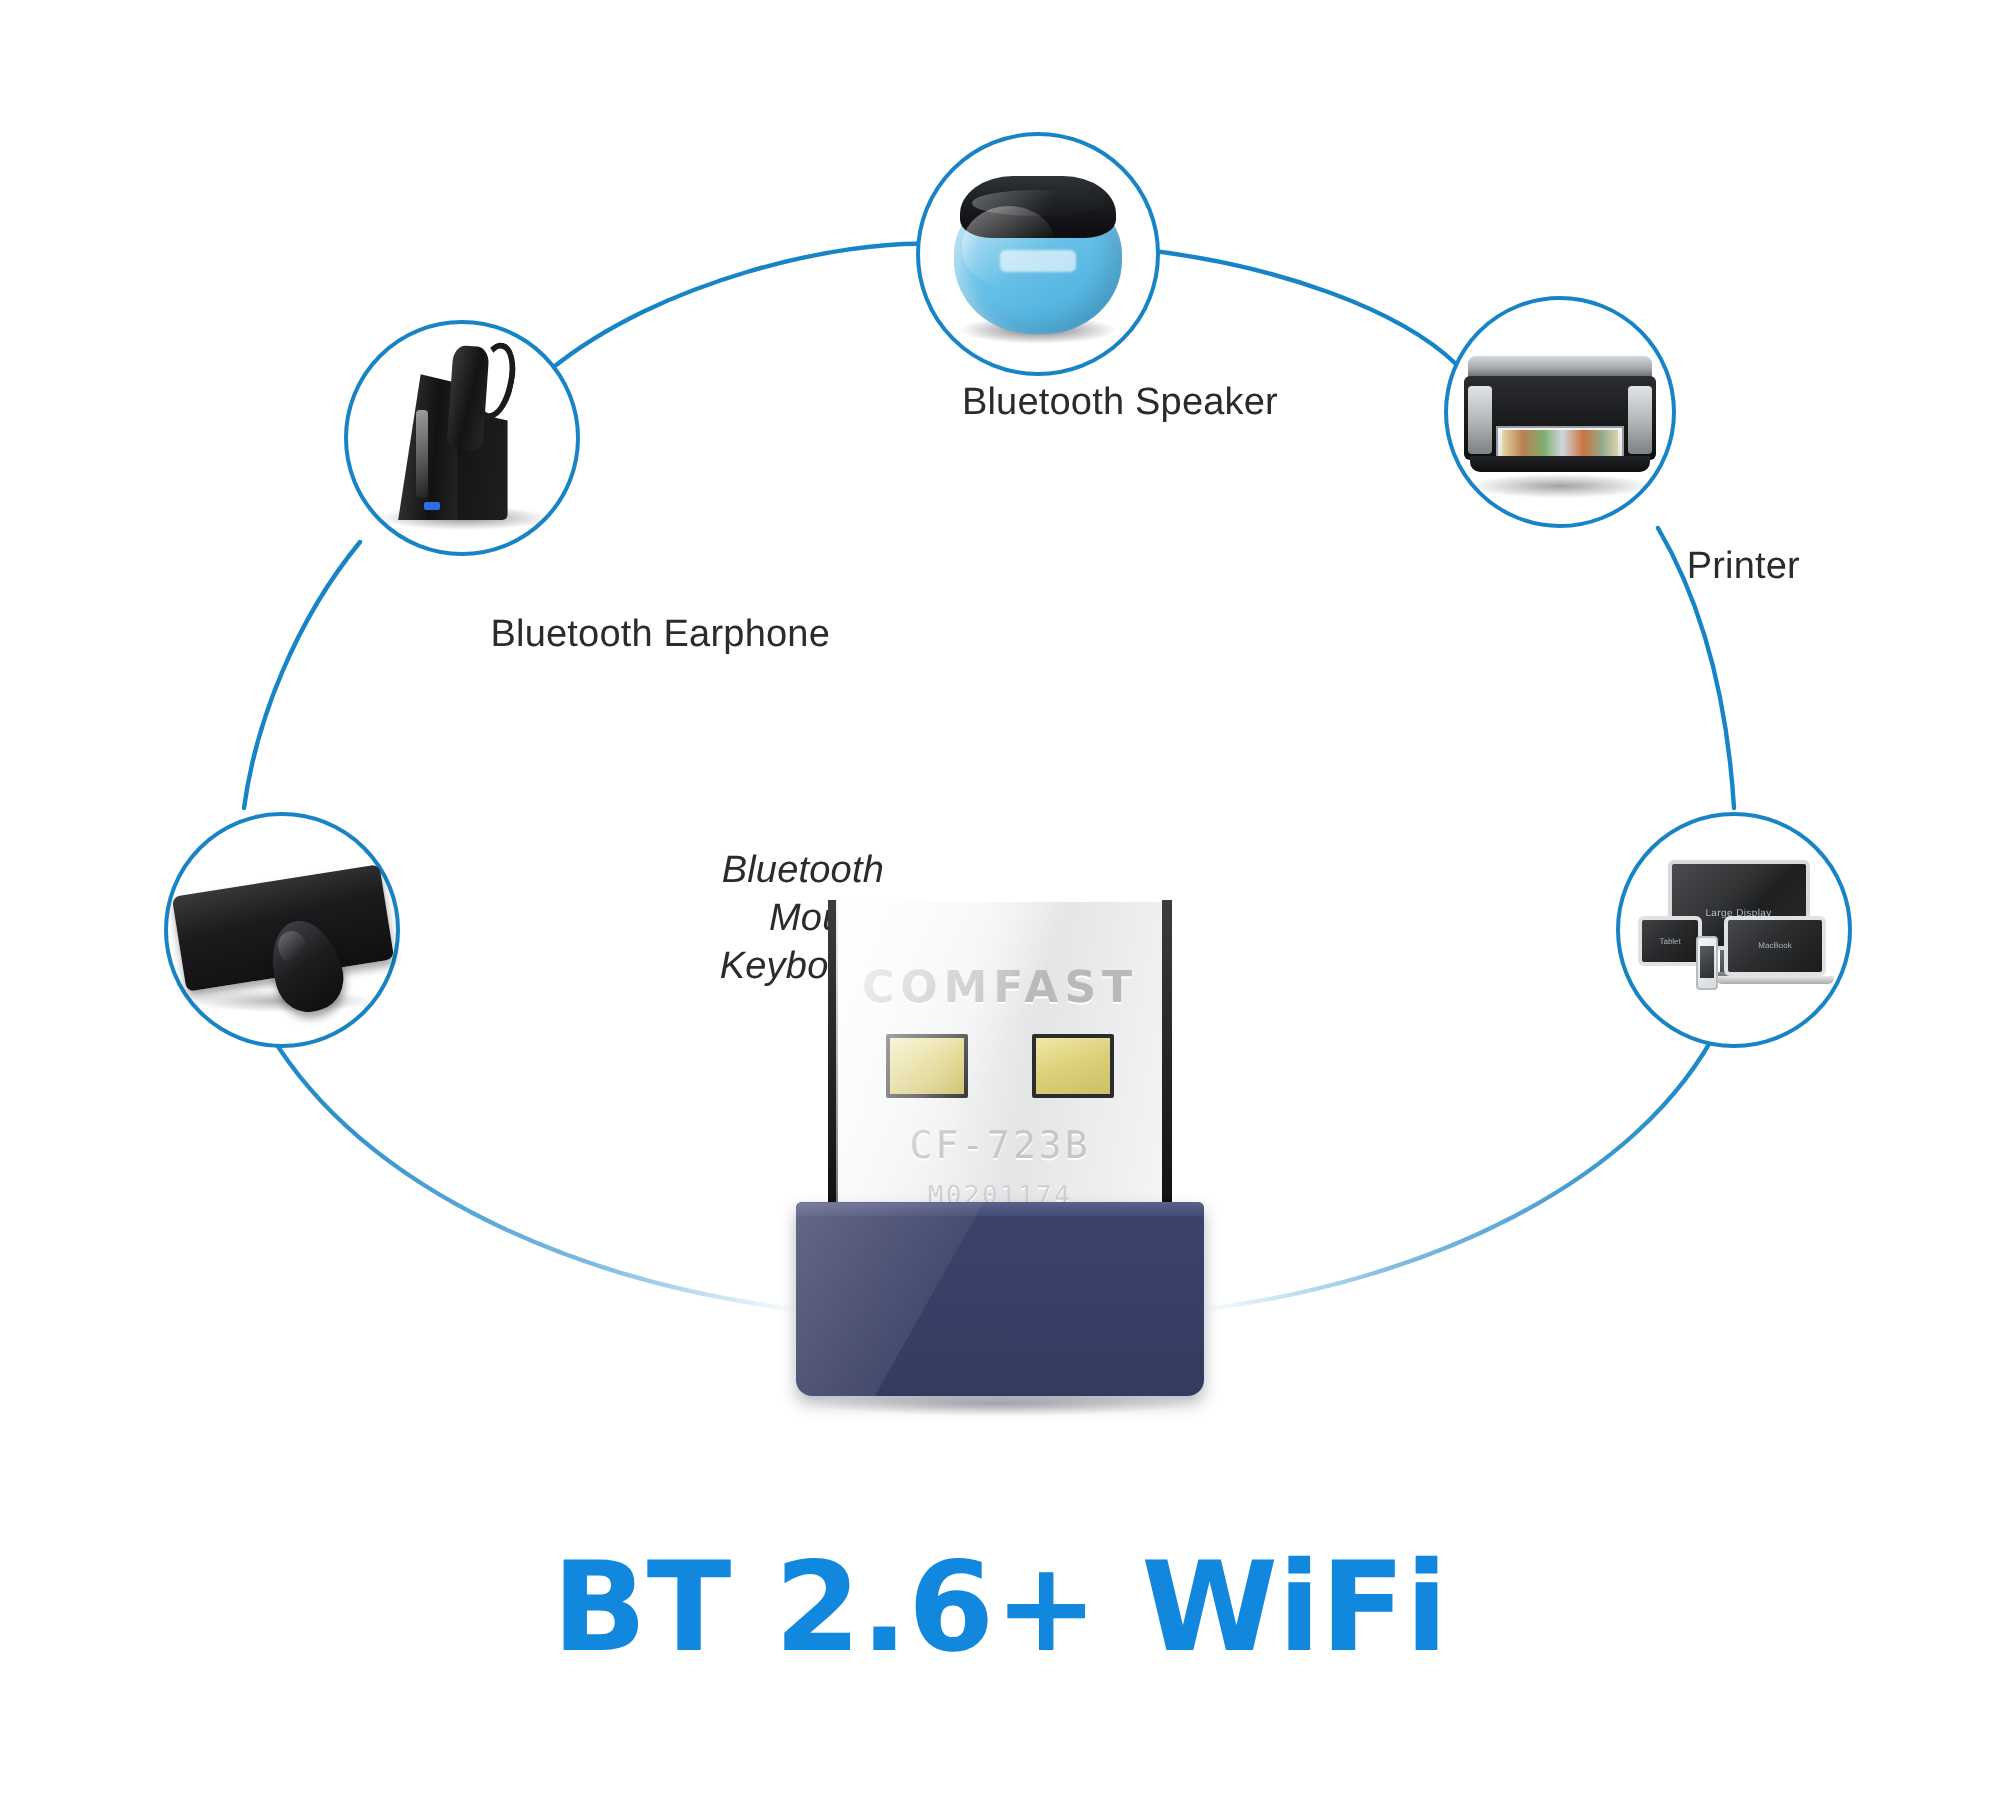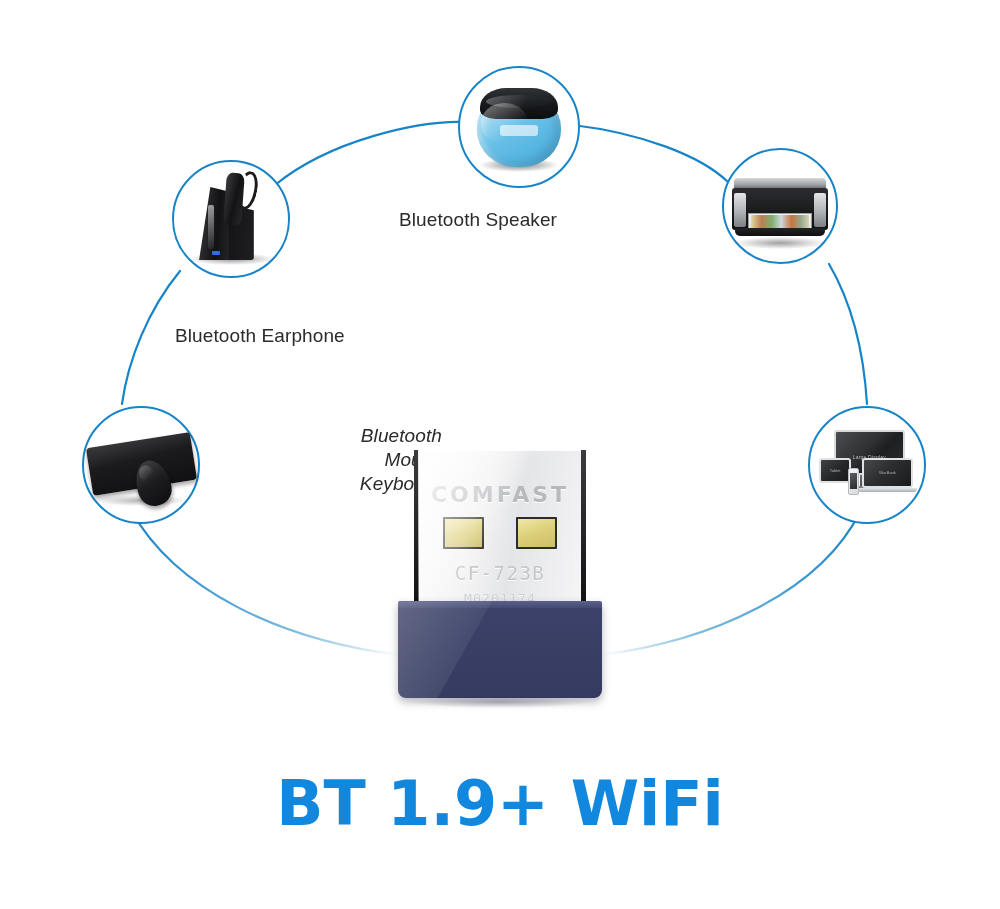"Bluetooth Speaker" .label.center { margin-top: 18px -> none; text-align: left -> right }
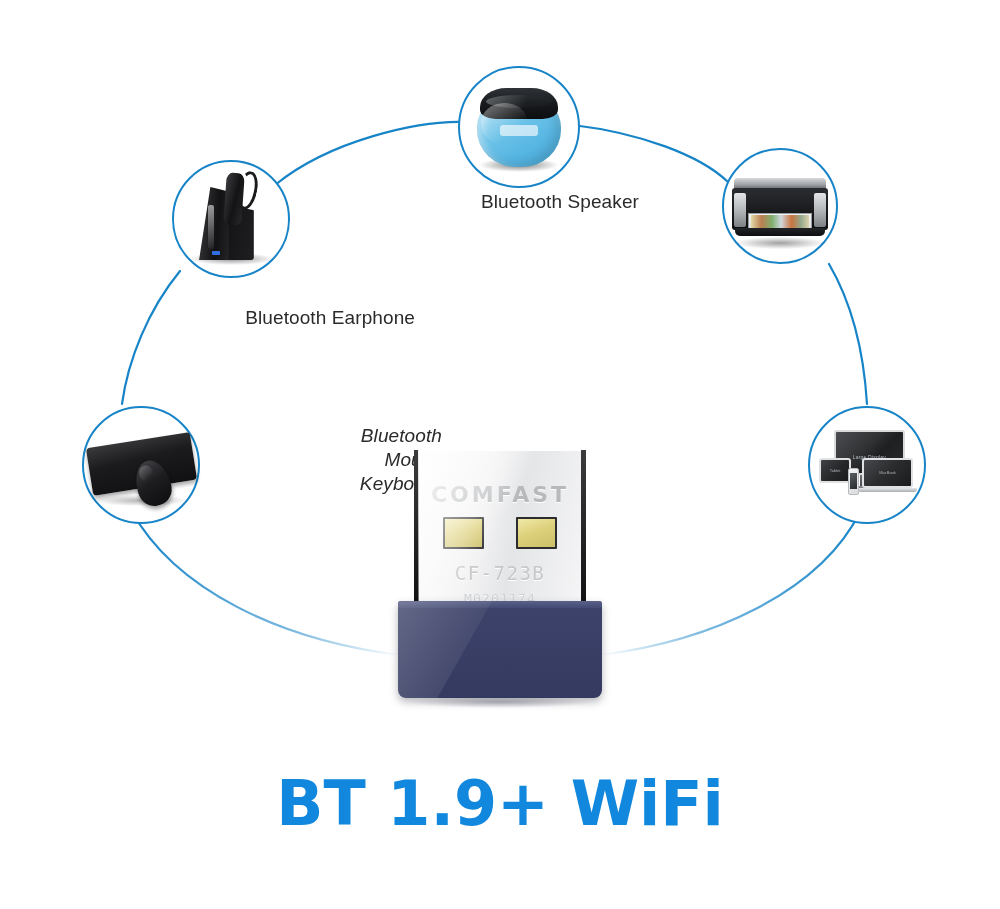"Printer" div.label { html: none -> <div>Printer</div> }
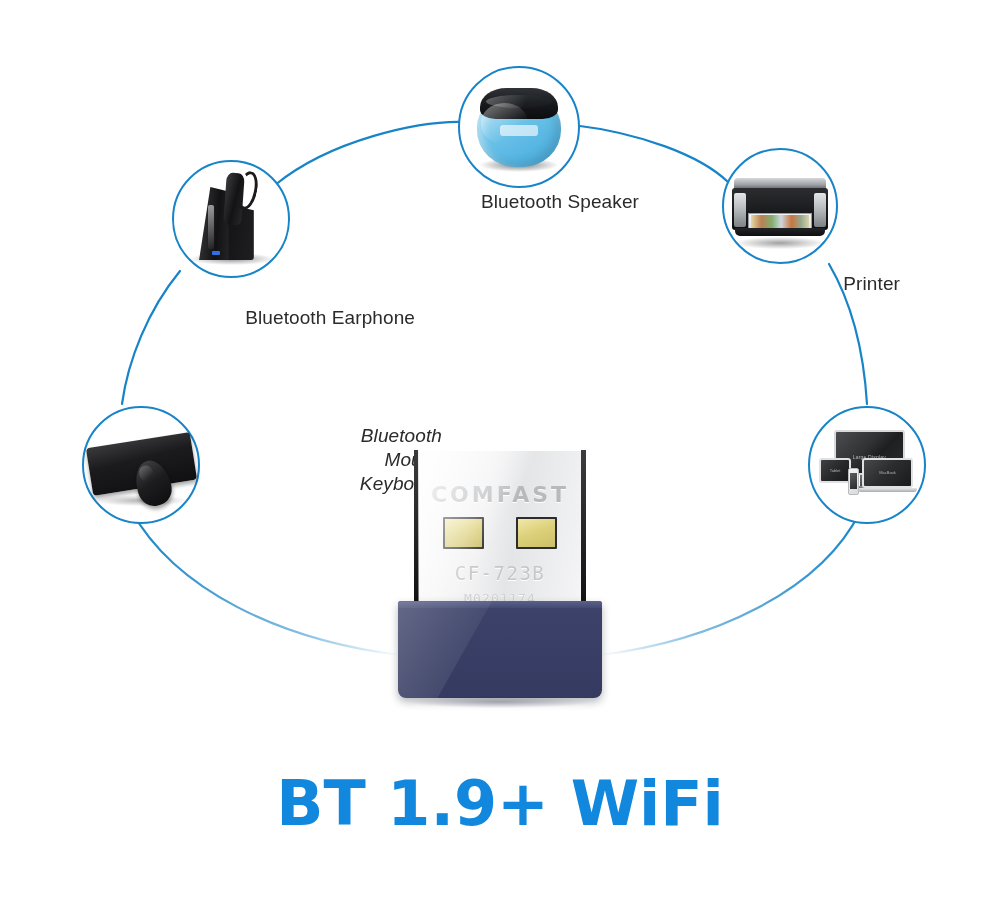"BT 1.9+ WiFi" div { text: 1.9+ -> 2.6+ }
